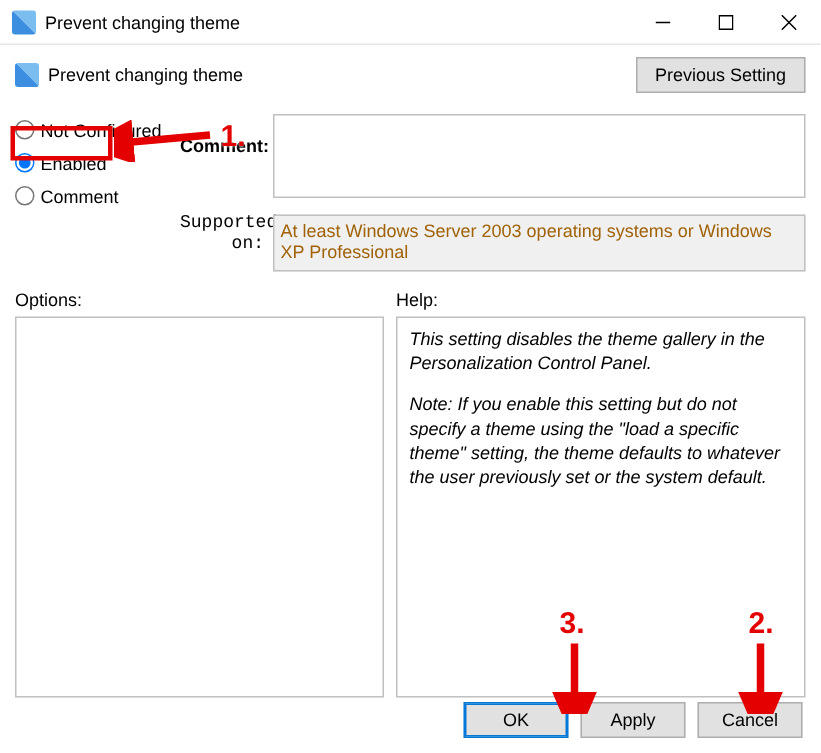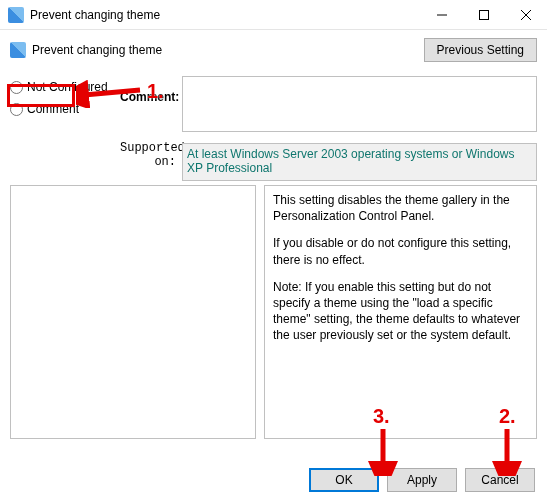"Not Configured" .radio-item { align-items: flex-end -> flex-start }
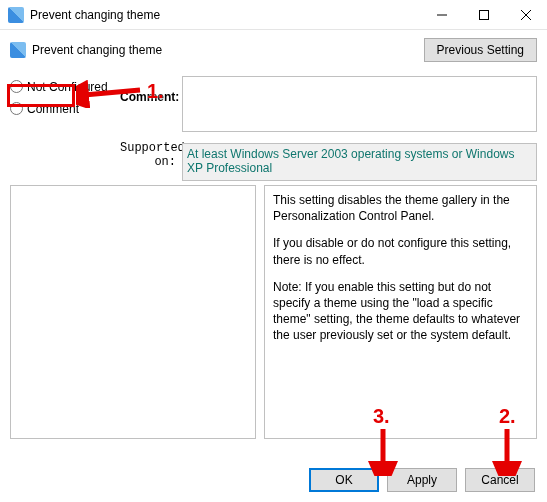"Enabled" label.radio-item { html: none -> <label> <input> <span>Enabled</span> </label> }
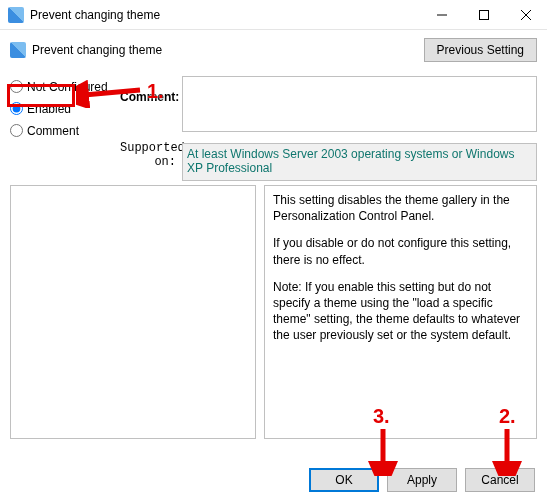"At least Windows Server 2003" .supported-box { color: #0f766e -> #a16207 }
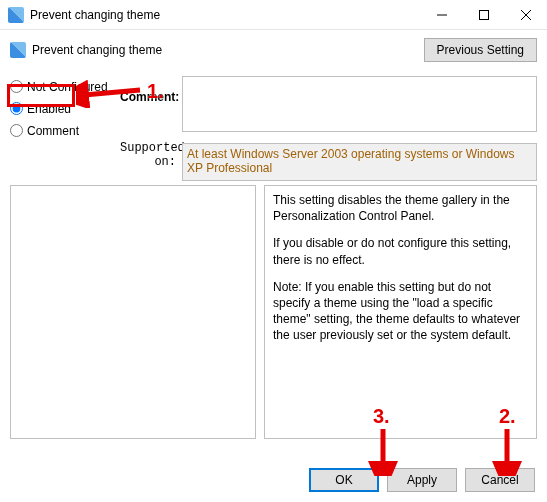"Options:" div.mid-labels { html: none -> <div> <div>Options:</div> <div>Help:</div> </div> }
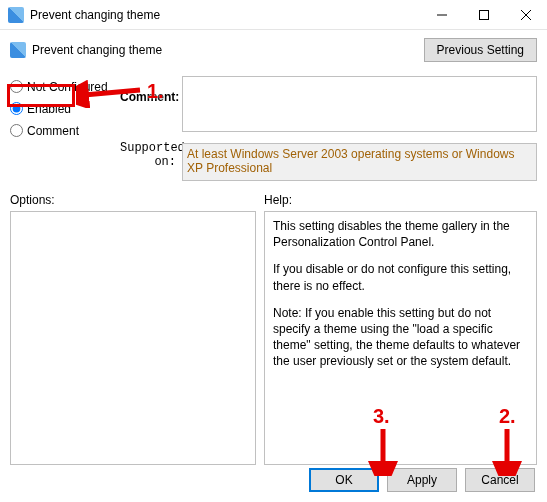"This setting disables the theme" .pane.help p { font-style: none -> italic }
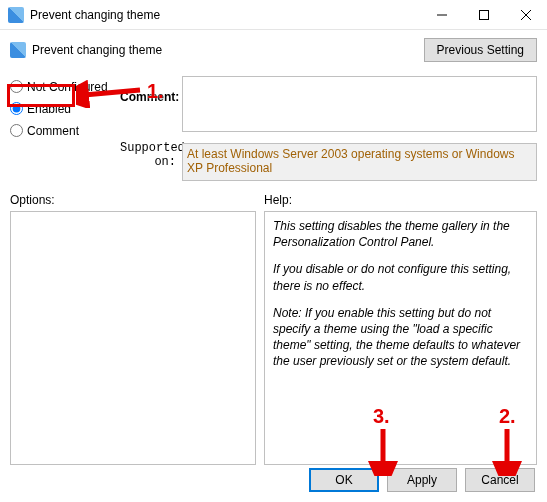"If you disable or do" p { html: <p>If you disable or do not configure this setting, there is no effect.</p> -> none }
